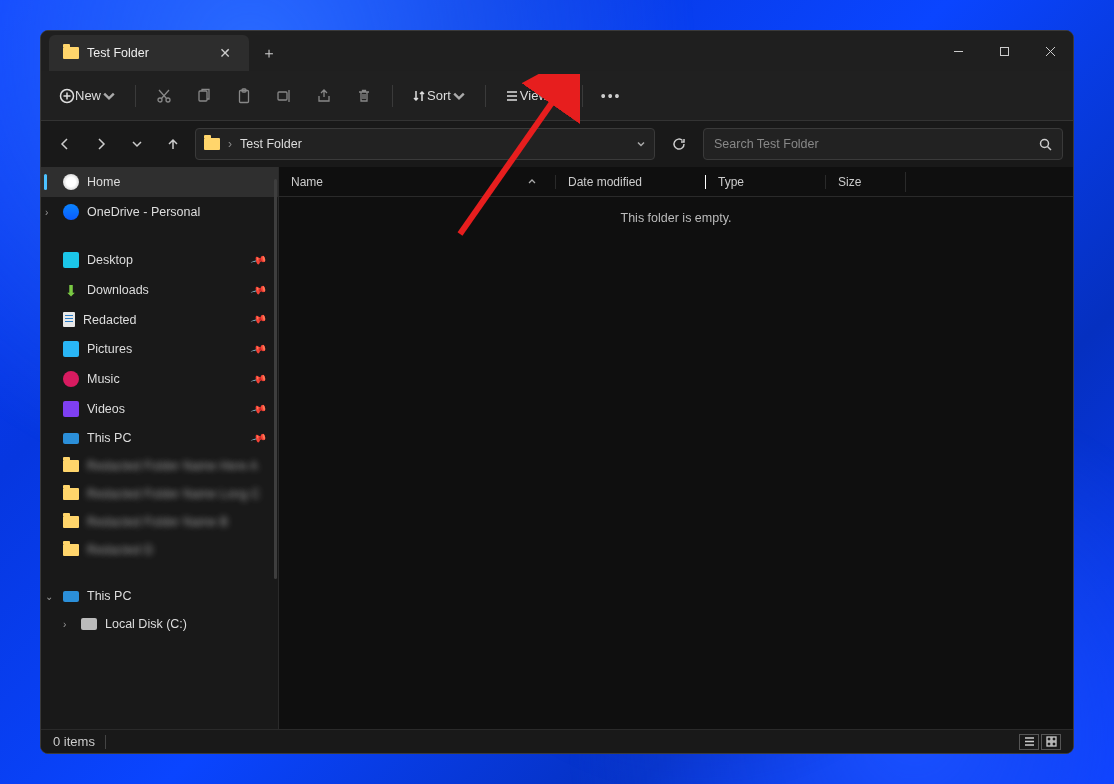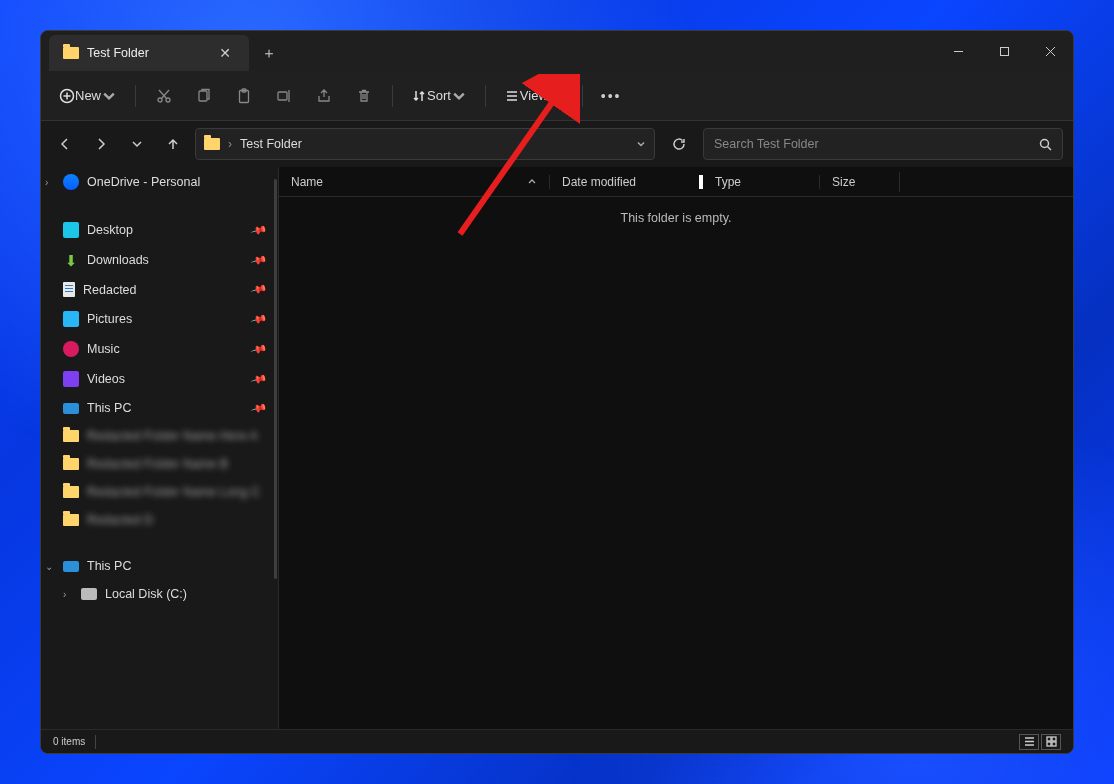"Home" div.sbitem { html: none -> <div> <span></span> <span>Home</span> </div> }
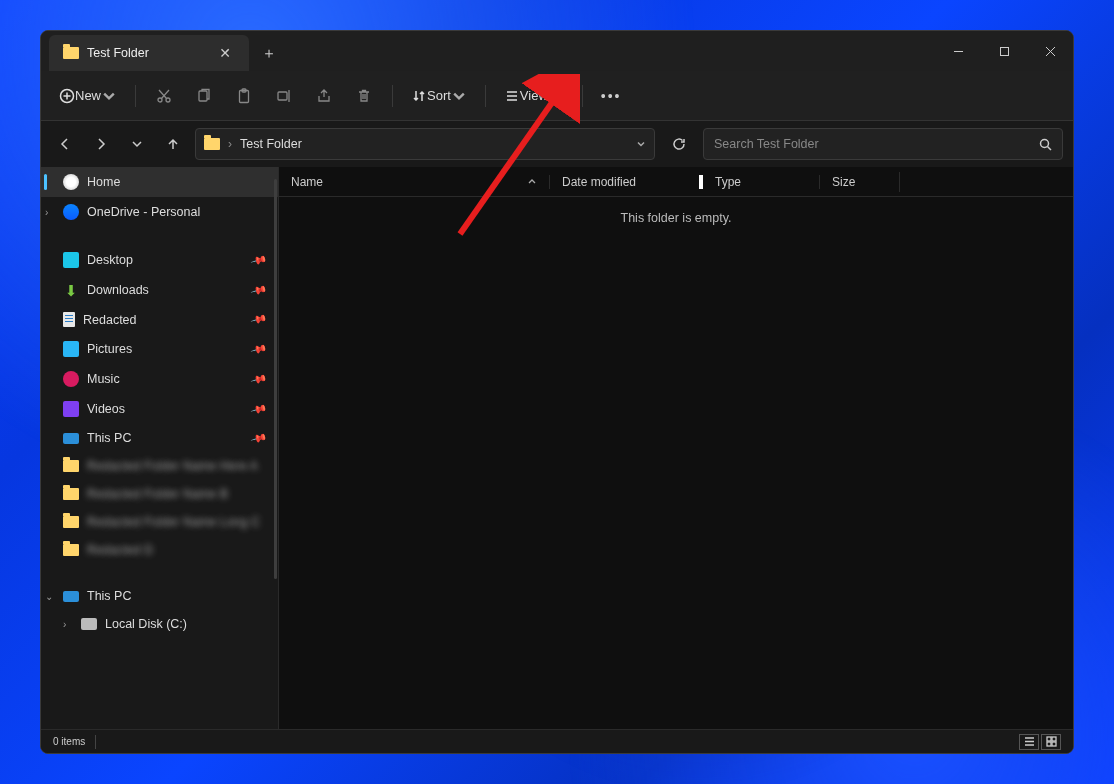"Date modified" .ch.date { margin-left: none -> 6px }
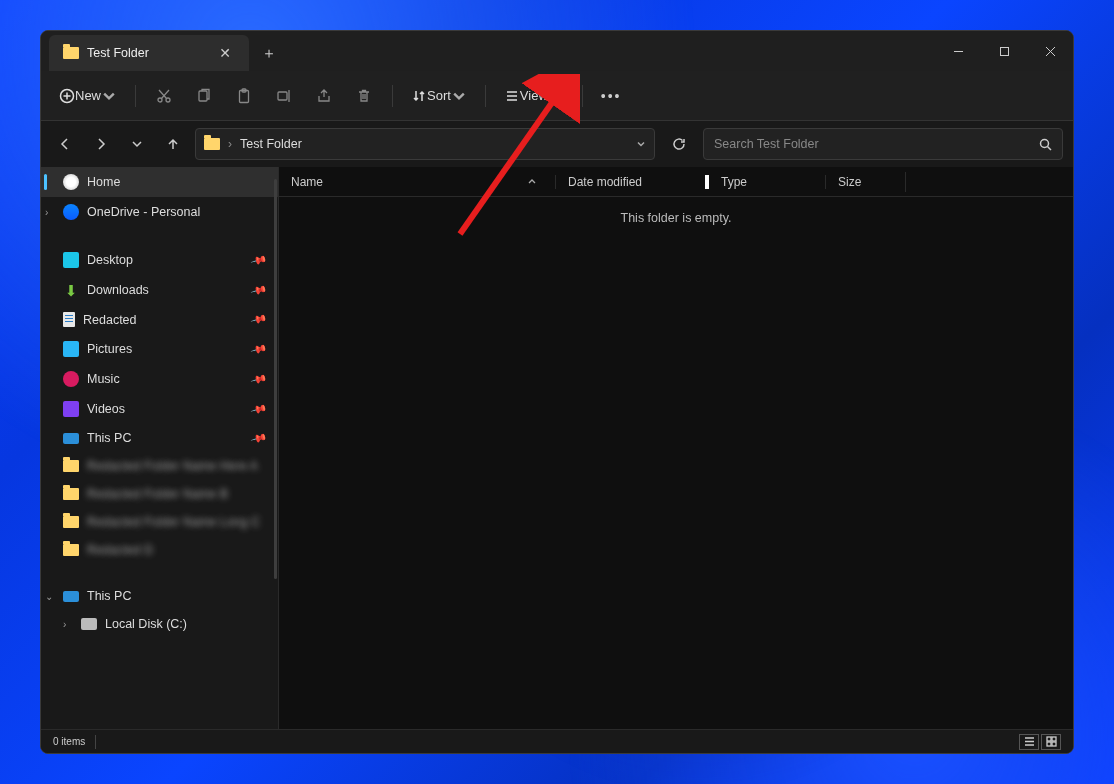"Type" .ch.type { border-left: 4px solid #ffffff -> 1px solid #ffffff }
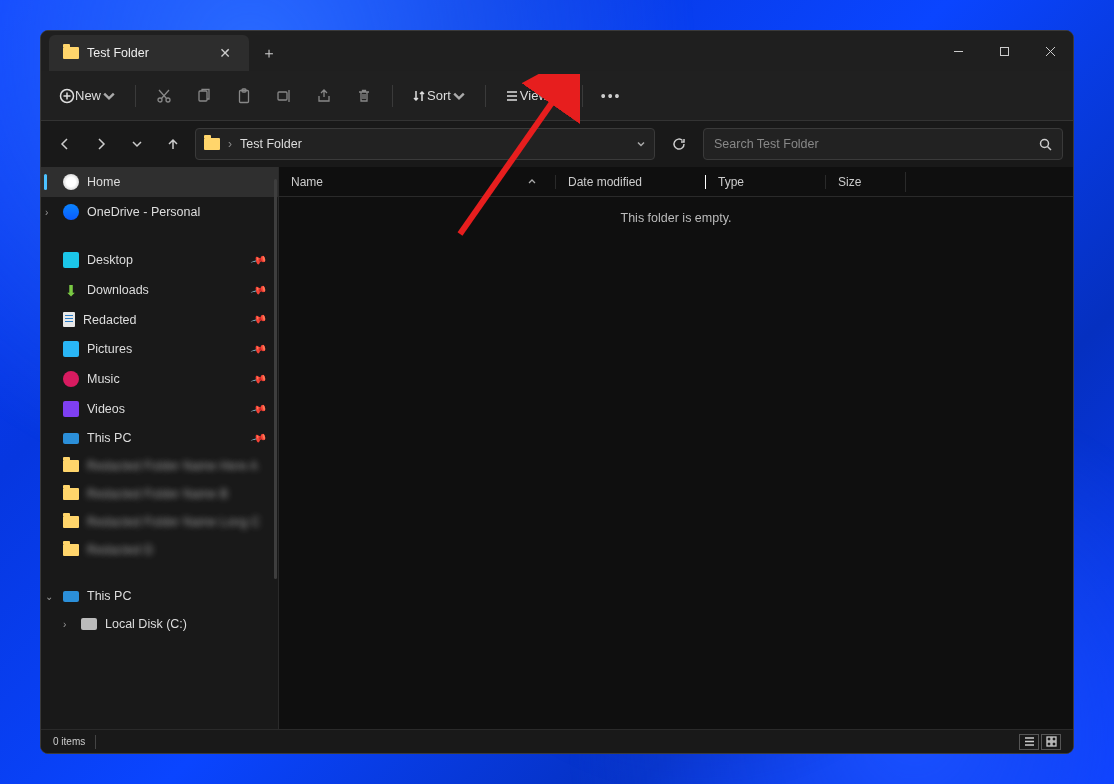"Redacted Folder Name B" div.sbitem { order: before "Redacted Folder Name Long C" -> after "Redacted Folder Name Long C" }
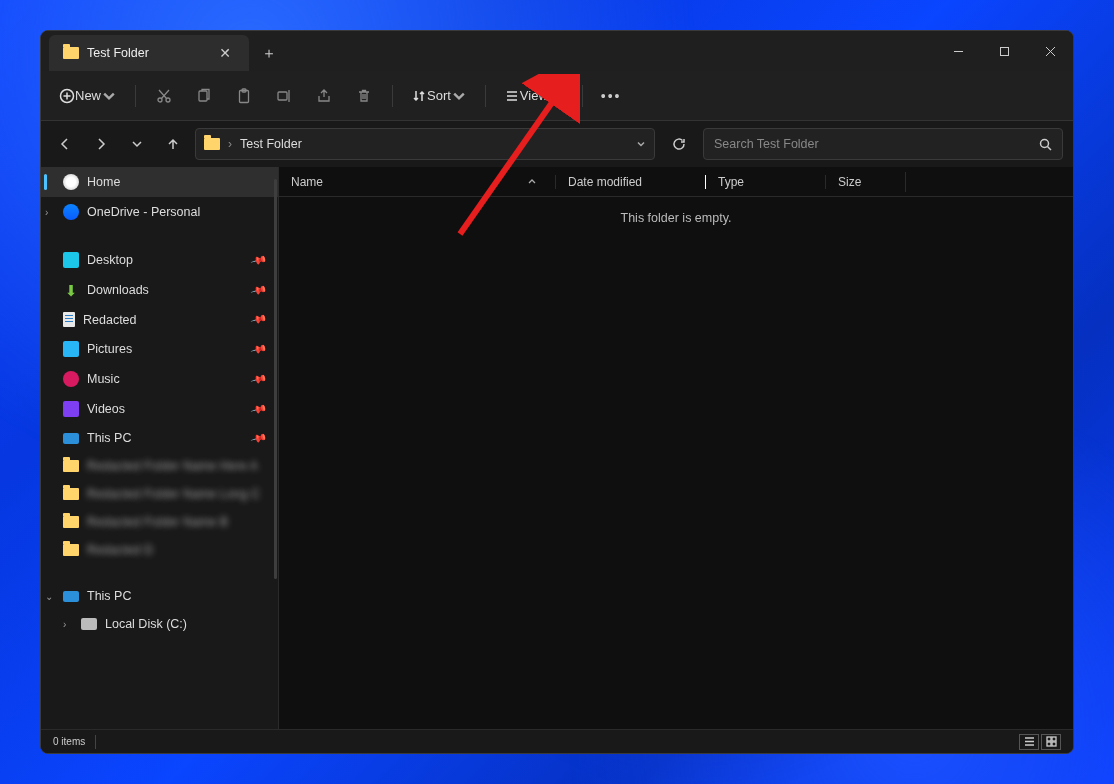"0 items" .status { font-size: 10px -> 13px }
